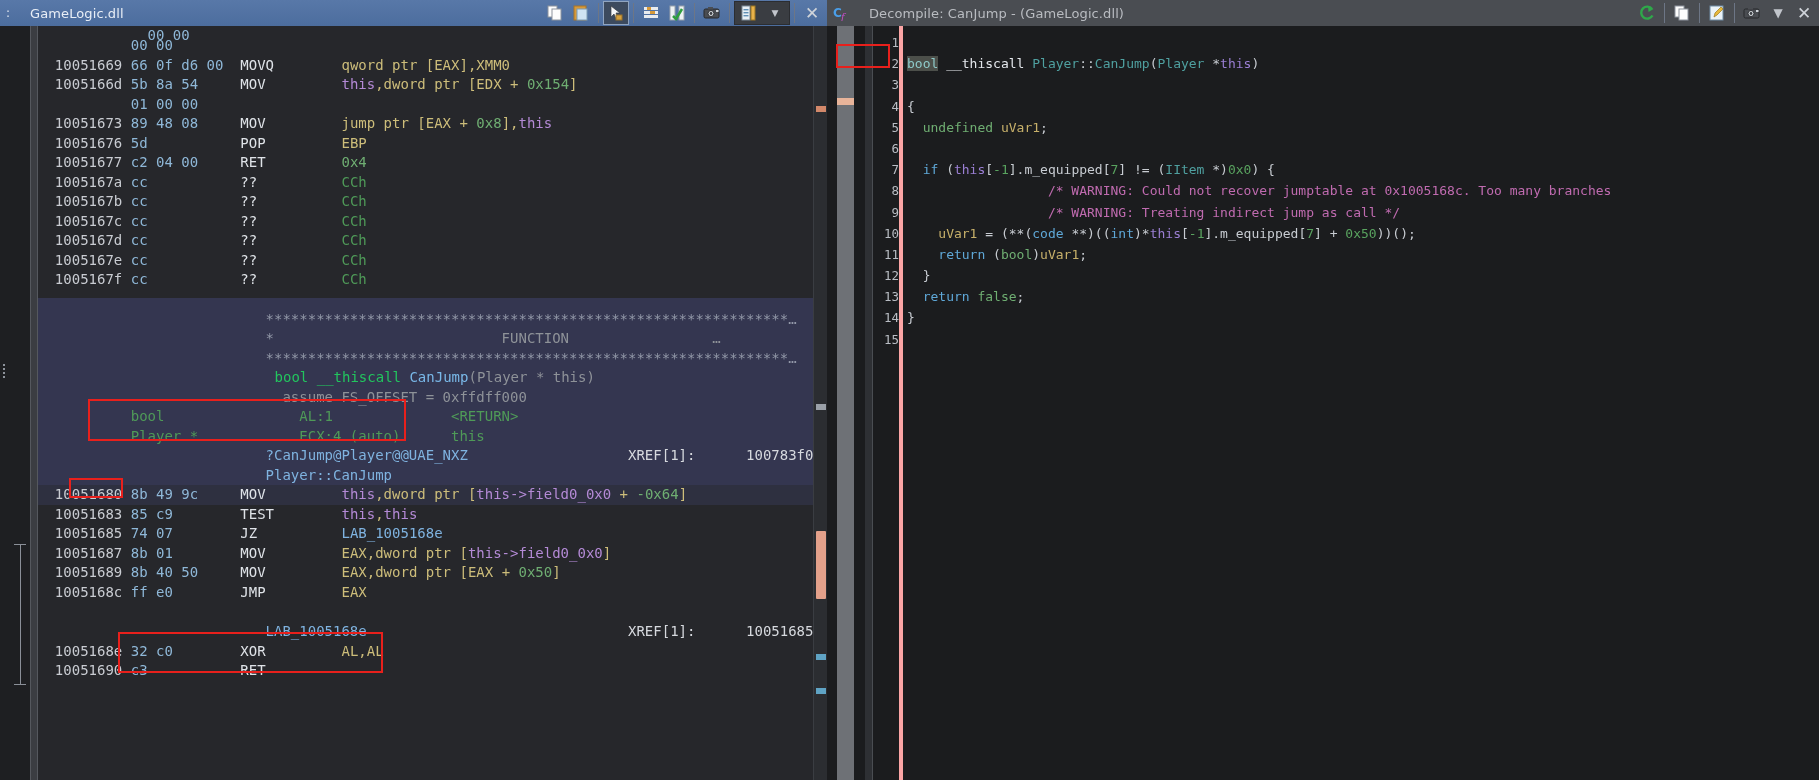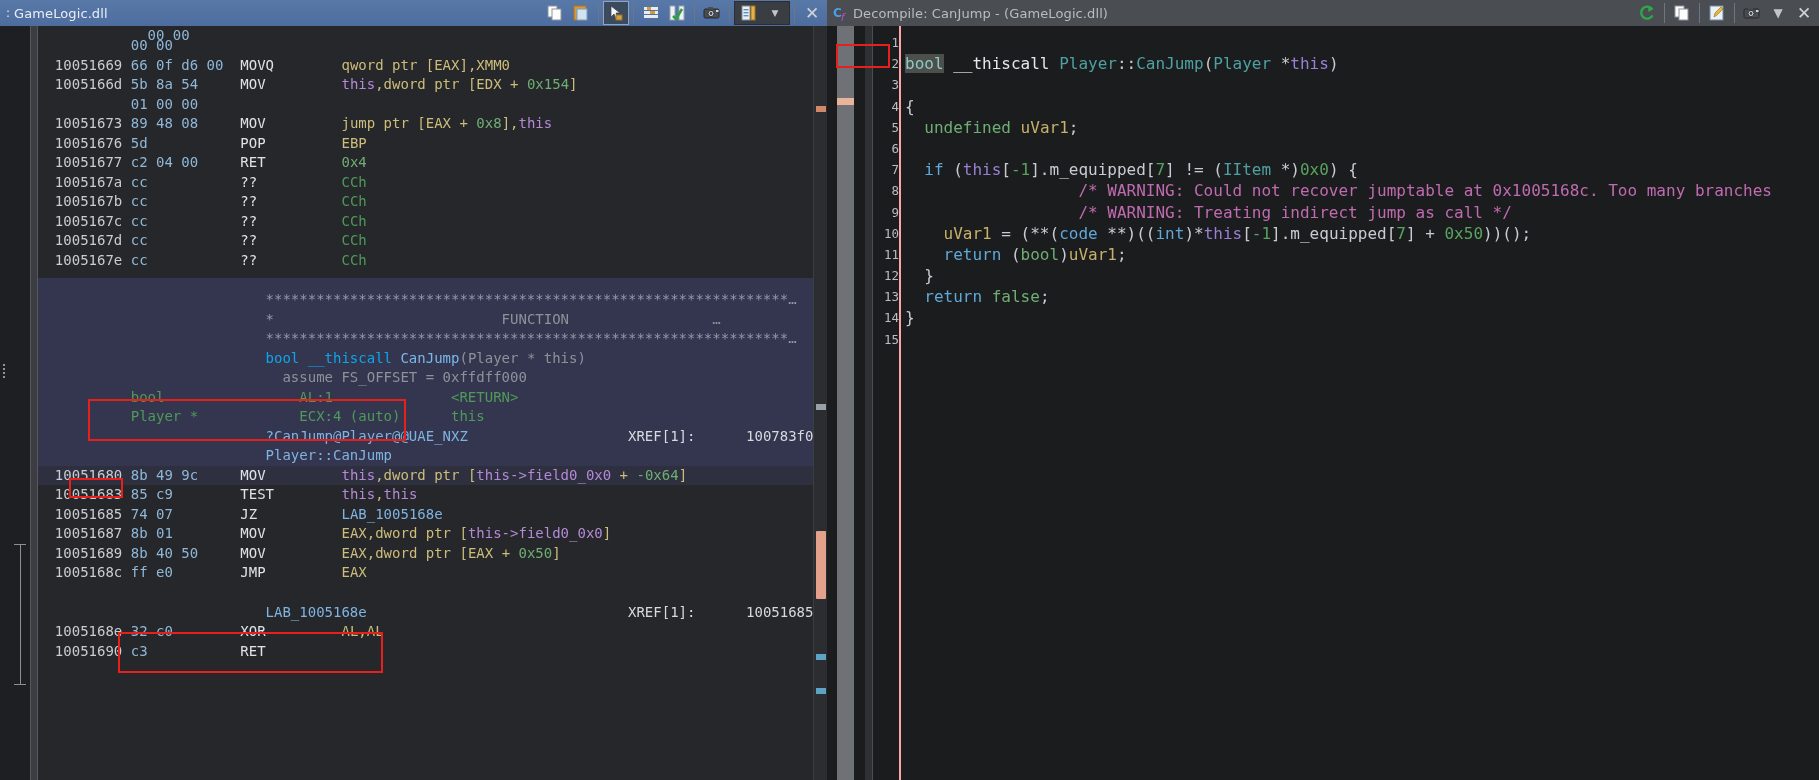"GameLogic.dll" .tb-title { margin-left: 4px -> 20px }
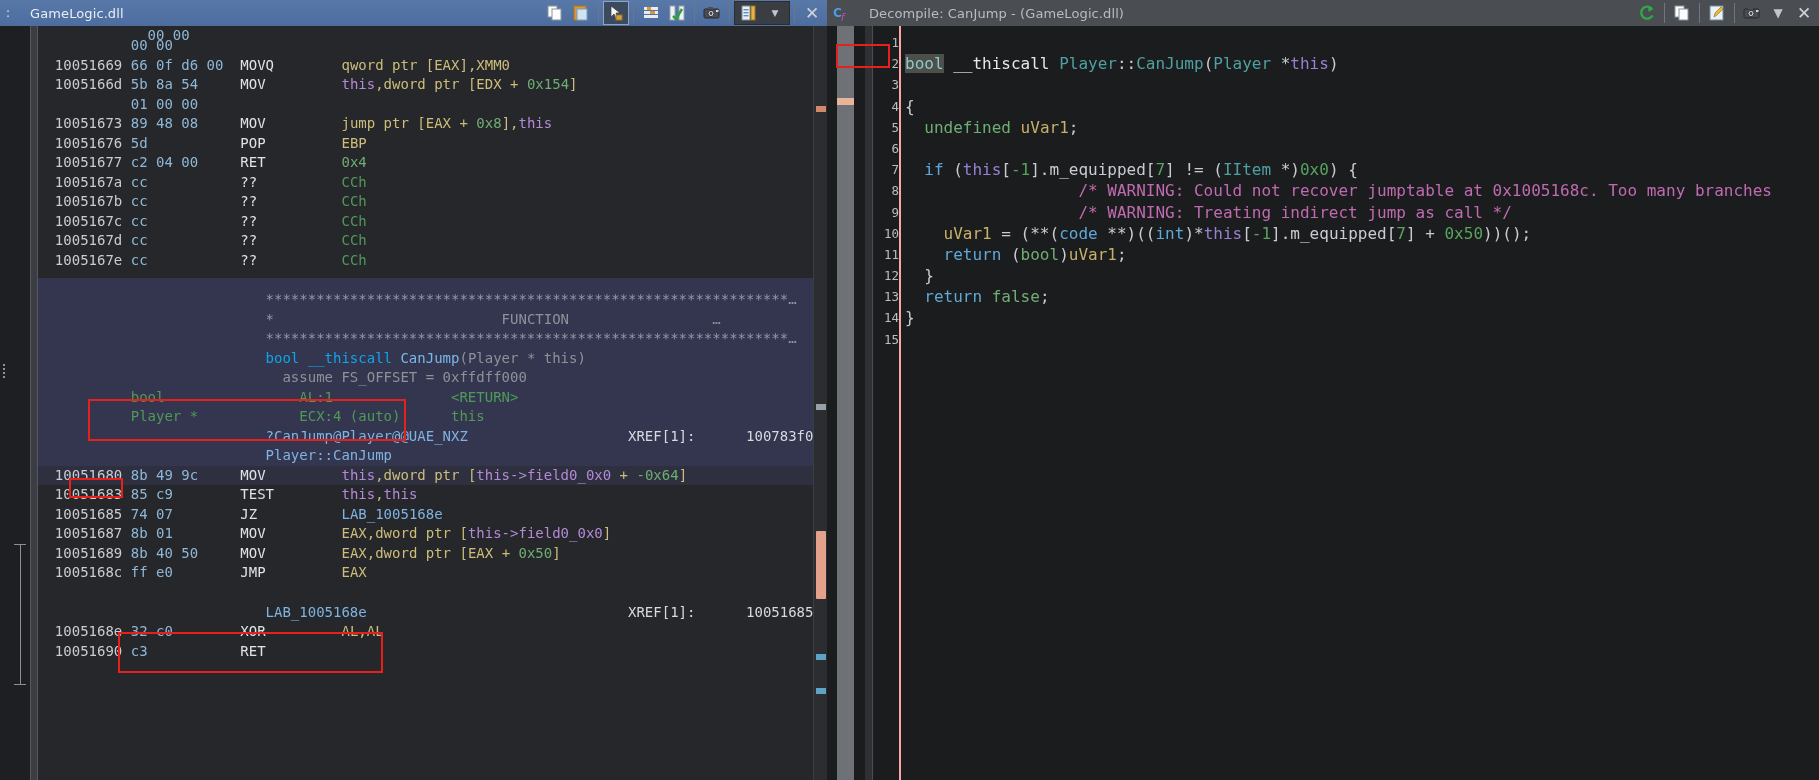"bool __thiscall Player::CanJump(Player" .dec-code { border-left: 2px solid #fca5a5 -> 4px solid #fca5a5; font-size: 16px -> 13px }
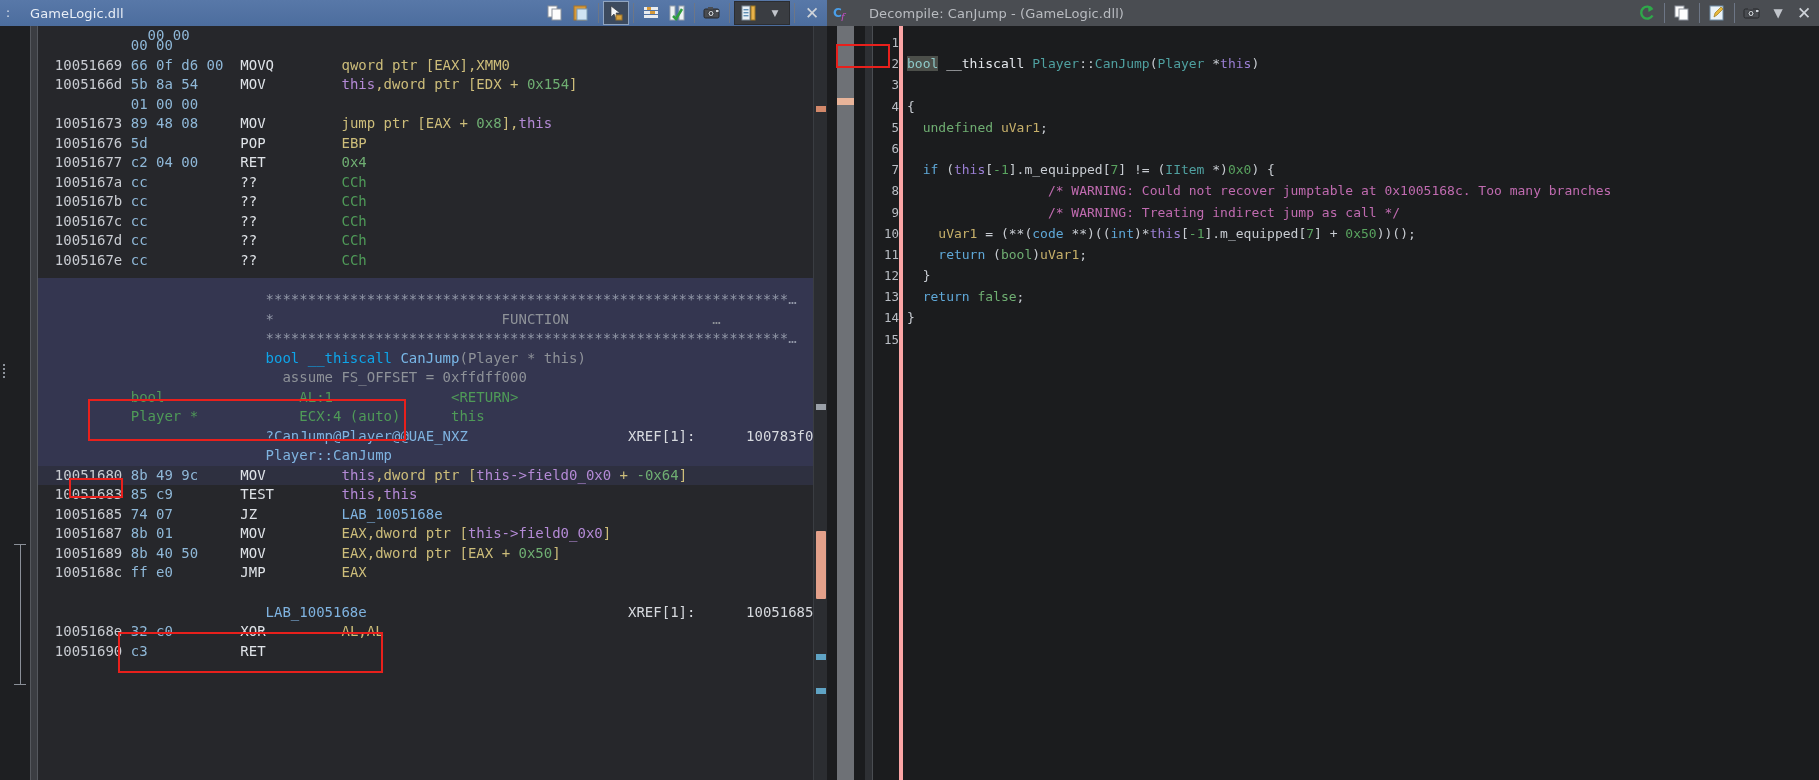"1005167f cc ?? CCh" div.lrow { html: none -> <div><span> 1005167f </span><span>cc </span><span>?? </span><span>CCh</span></div> }
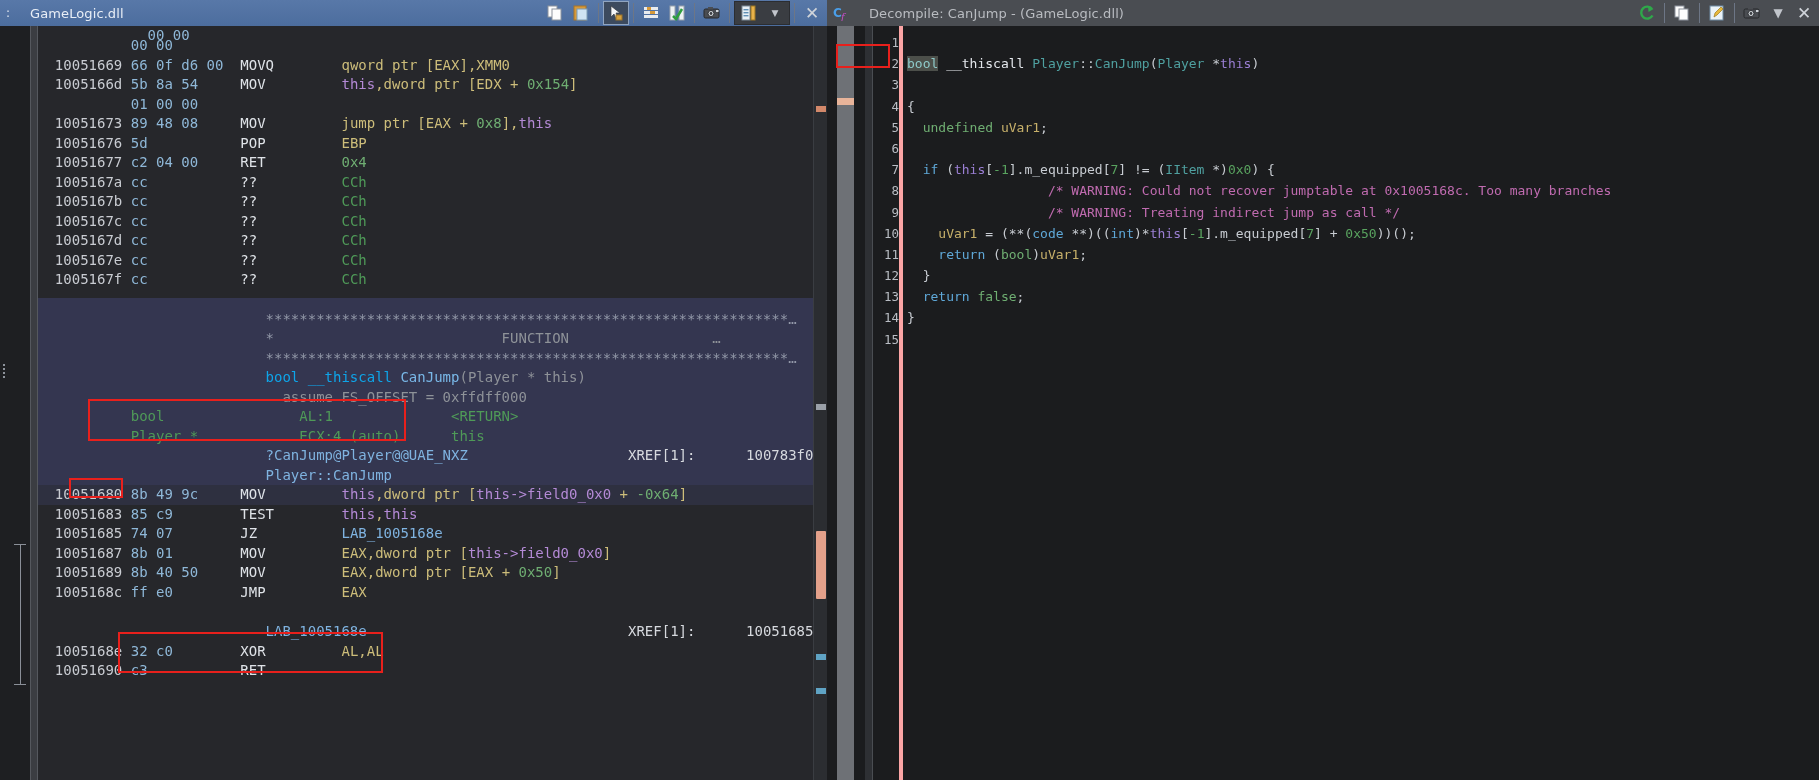"bool __thiscall" .c-type { color: #0ea5e9 -> #22c55e; margin-left: none -> 9px }
